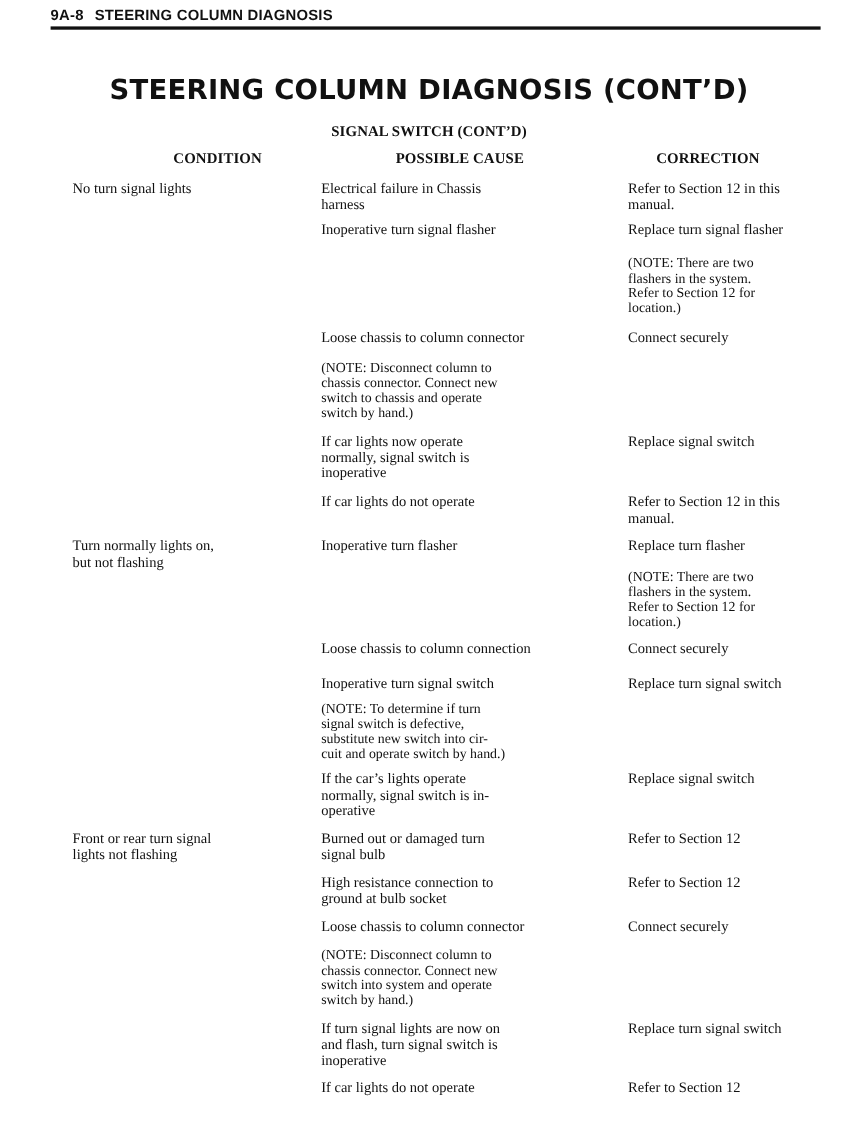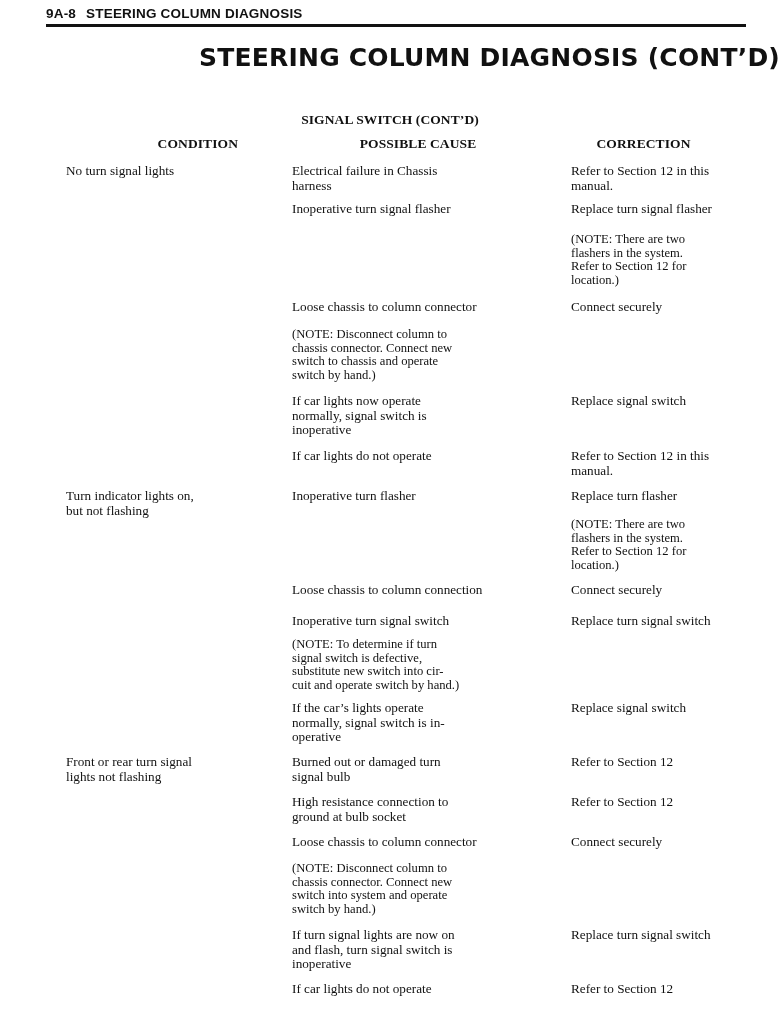"STEERING COLUMN DIAGNOSIS (CONT’D)" .doc-title { text-align: right -> center; top: 43px -> 67px }
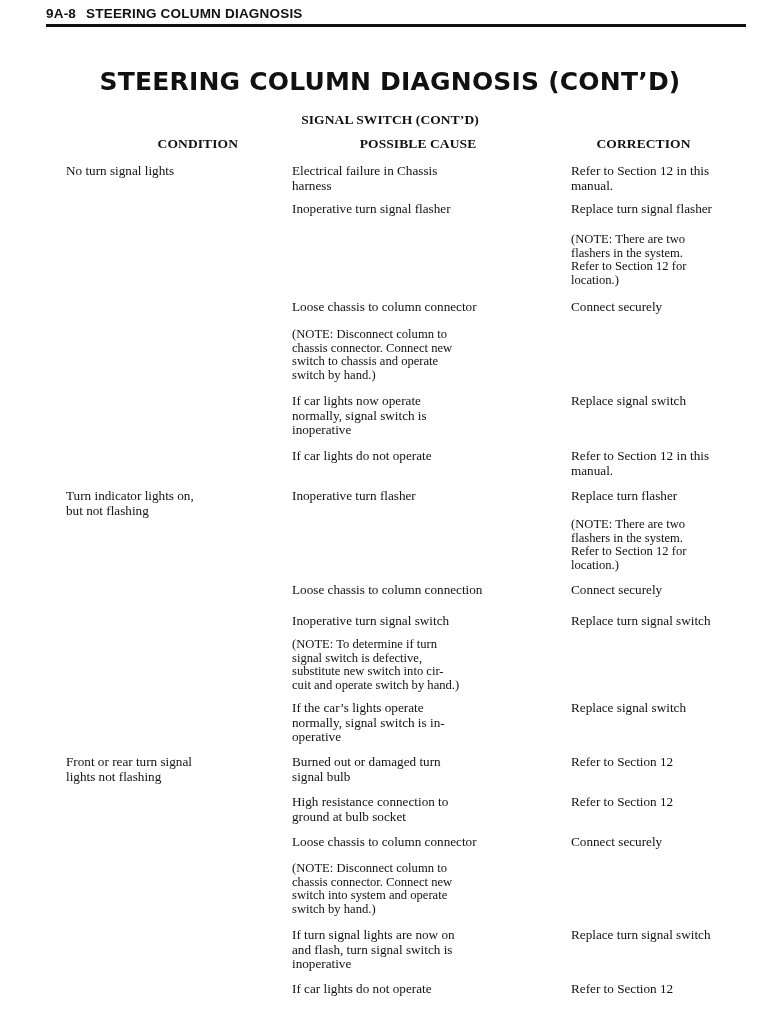"Turn indicator lights on," p { text: indicator -> normally }
